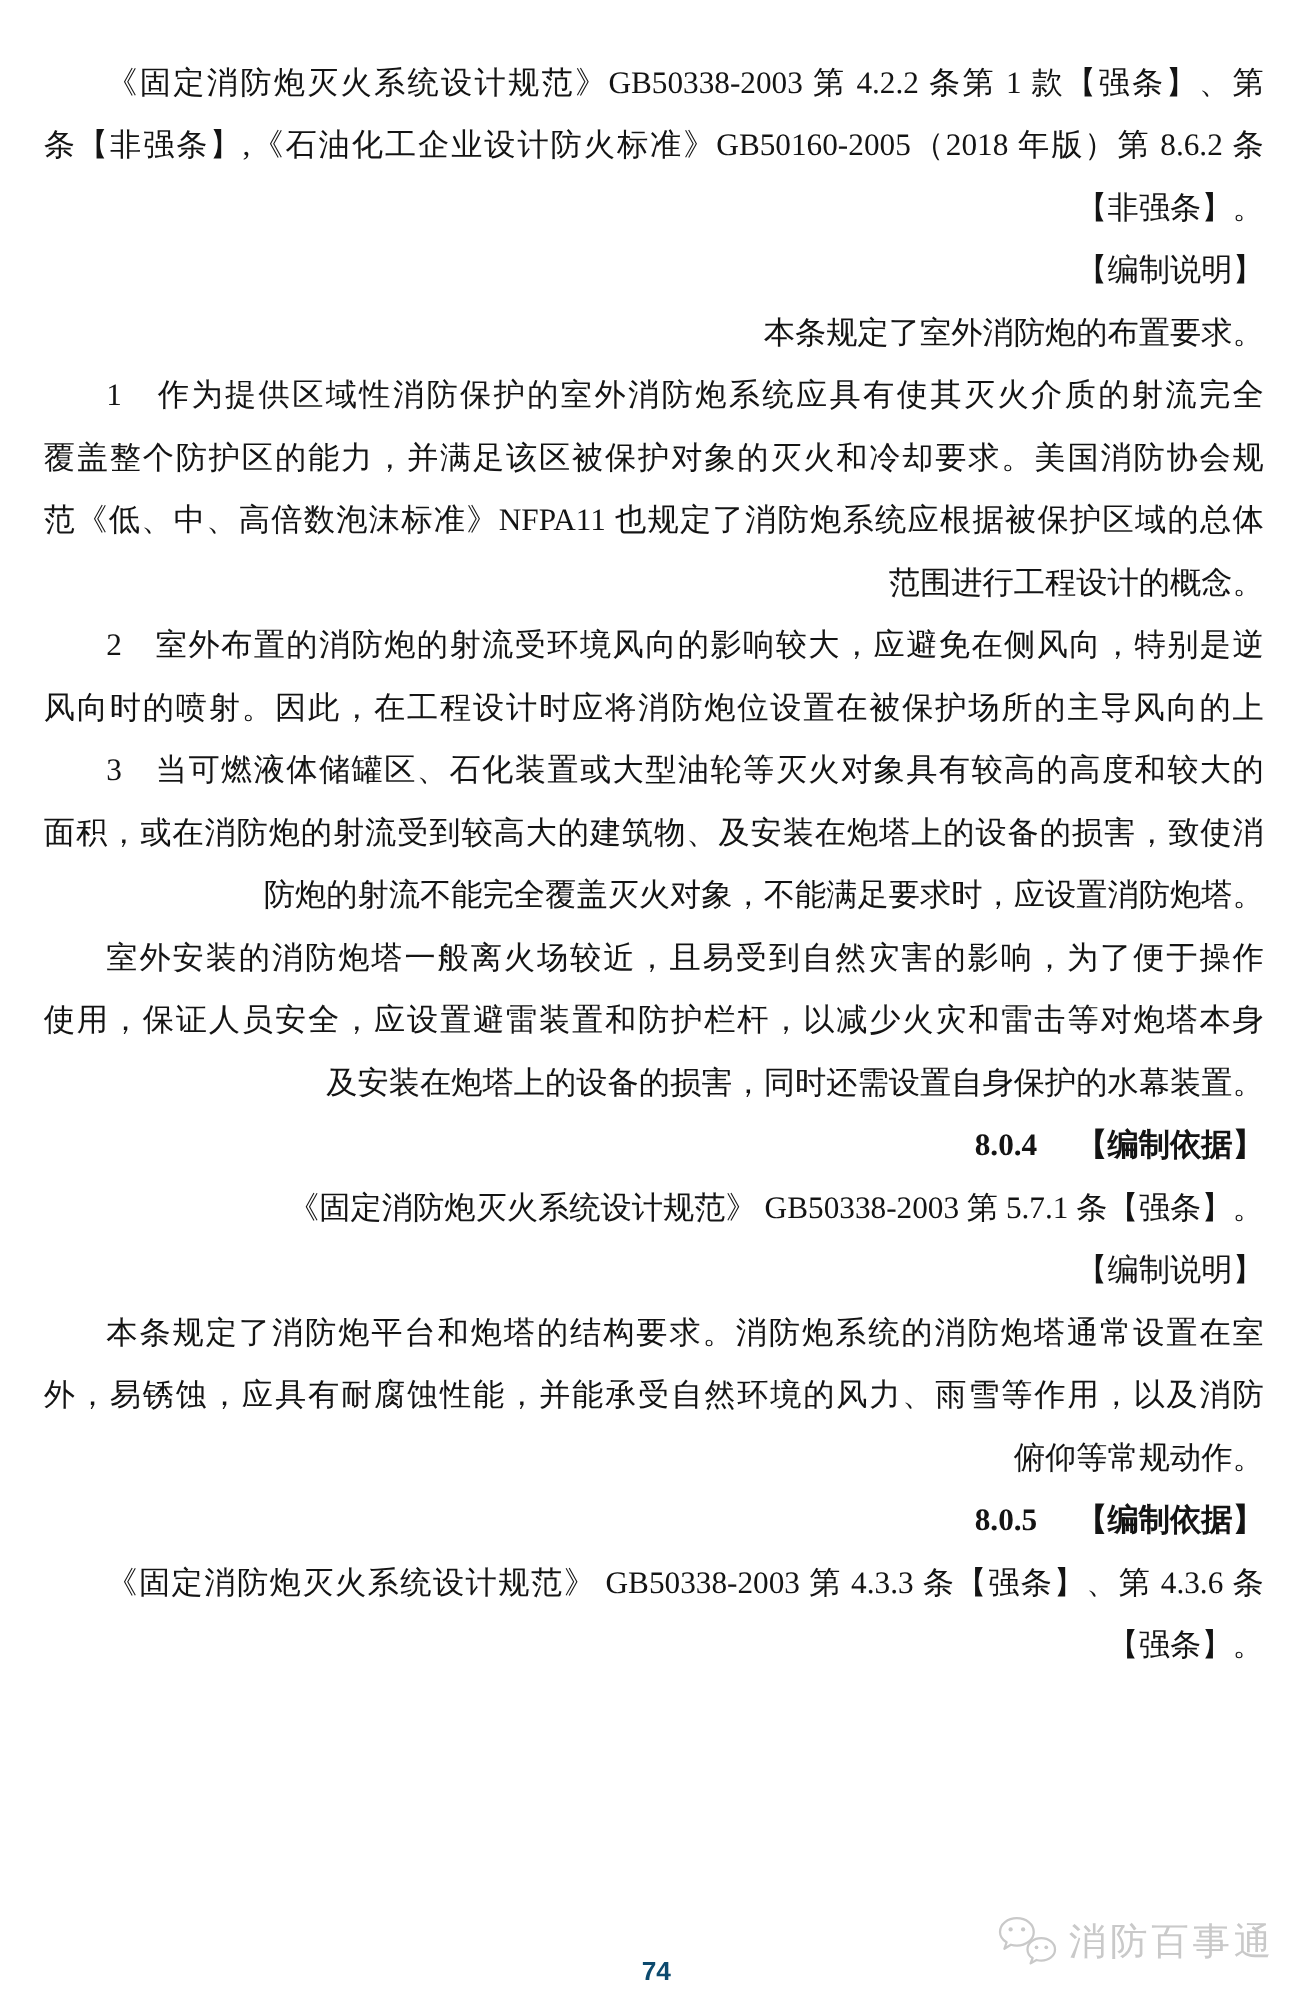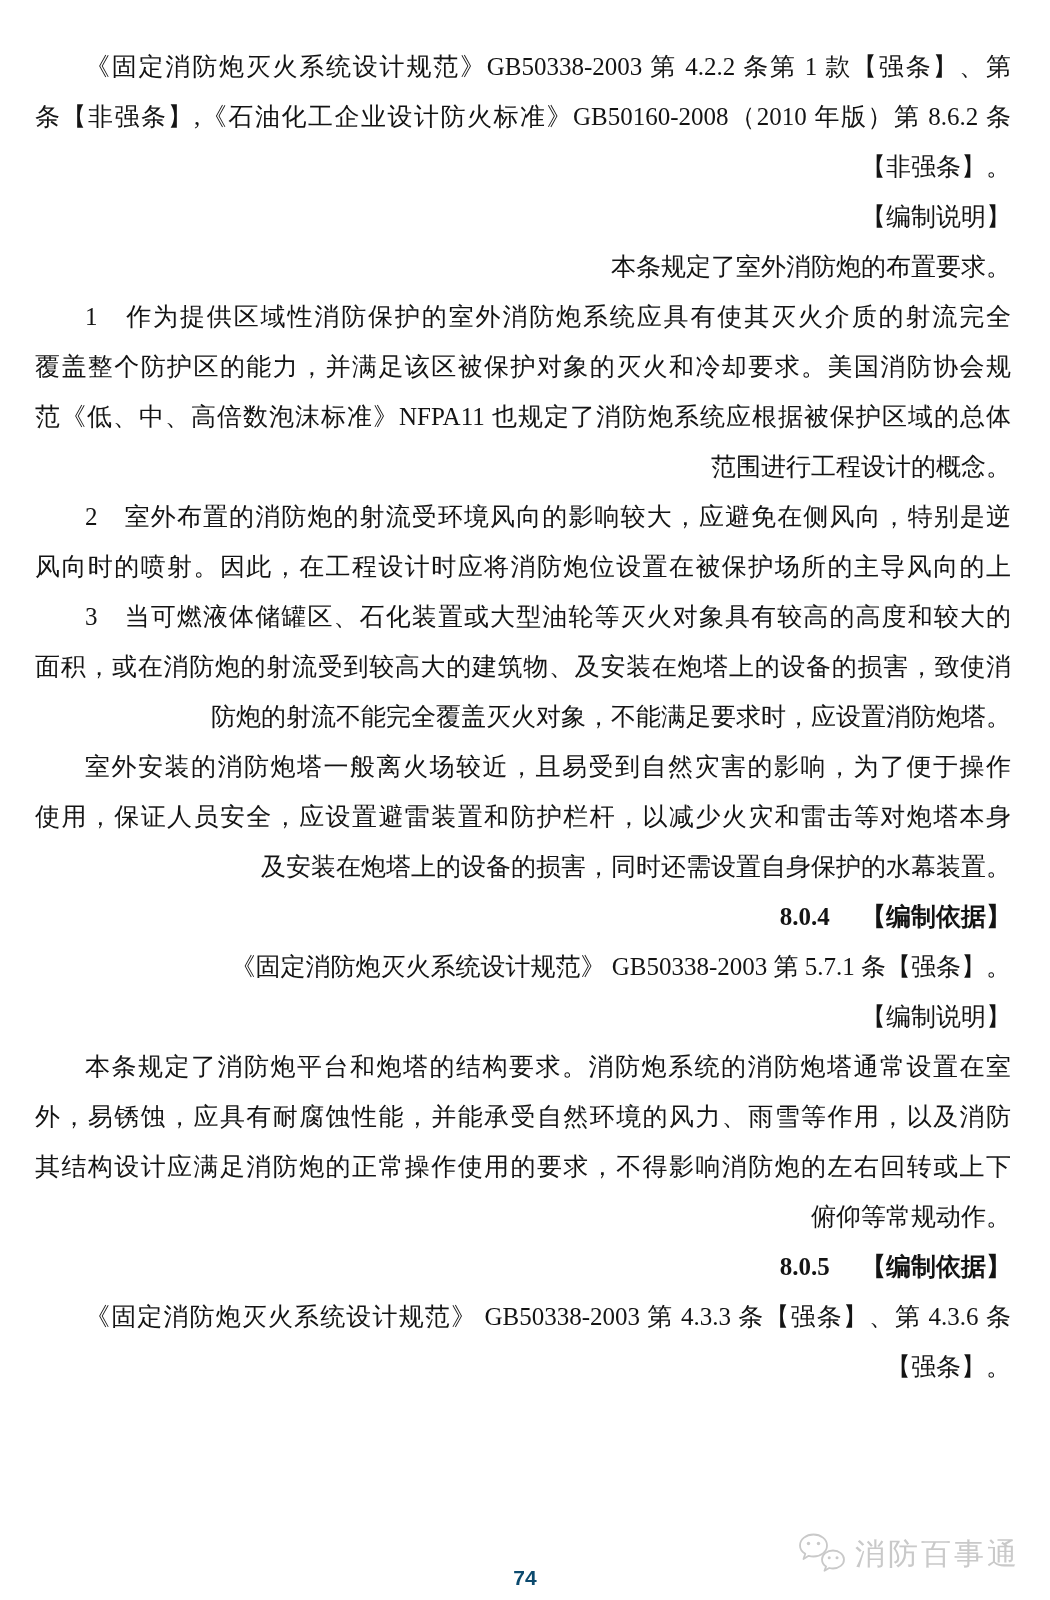"条【非强条】,《石油化工企业设计防火标准》GB50160-2008（2010" div.line { text: GB50160-2008（2010 -> GB50160-2005（2018 }
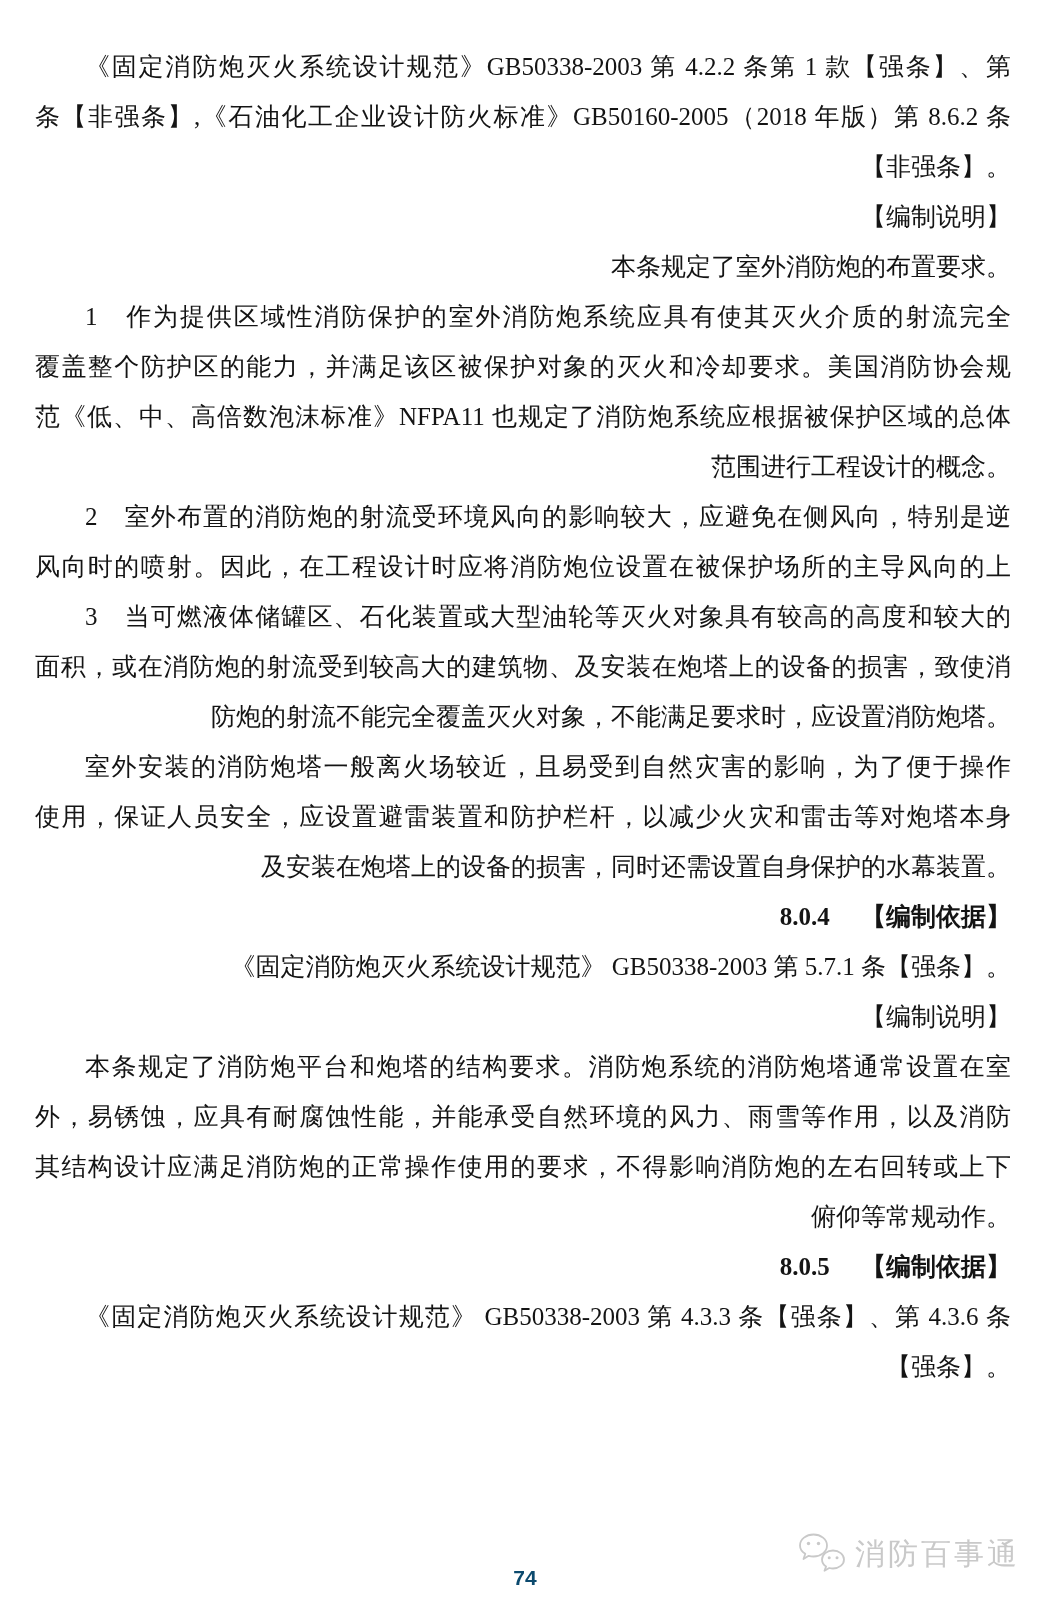"其结构设计应满足消防炮的正常操作使用的要求，不得影响消防炮的左右回转或上下" div.line { html: <div>其结构设计应满足消防炮的正常操作使用的要求，不得影响消防炮的左右回转或上下</div> -> none }
